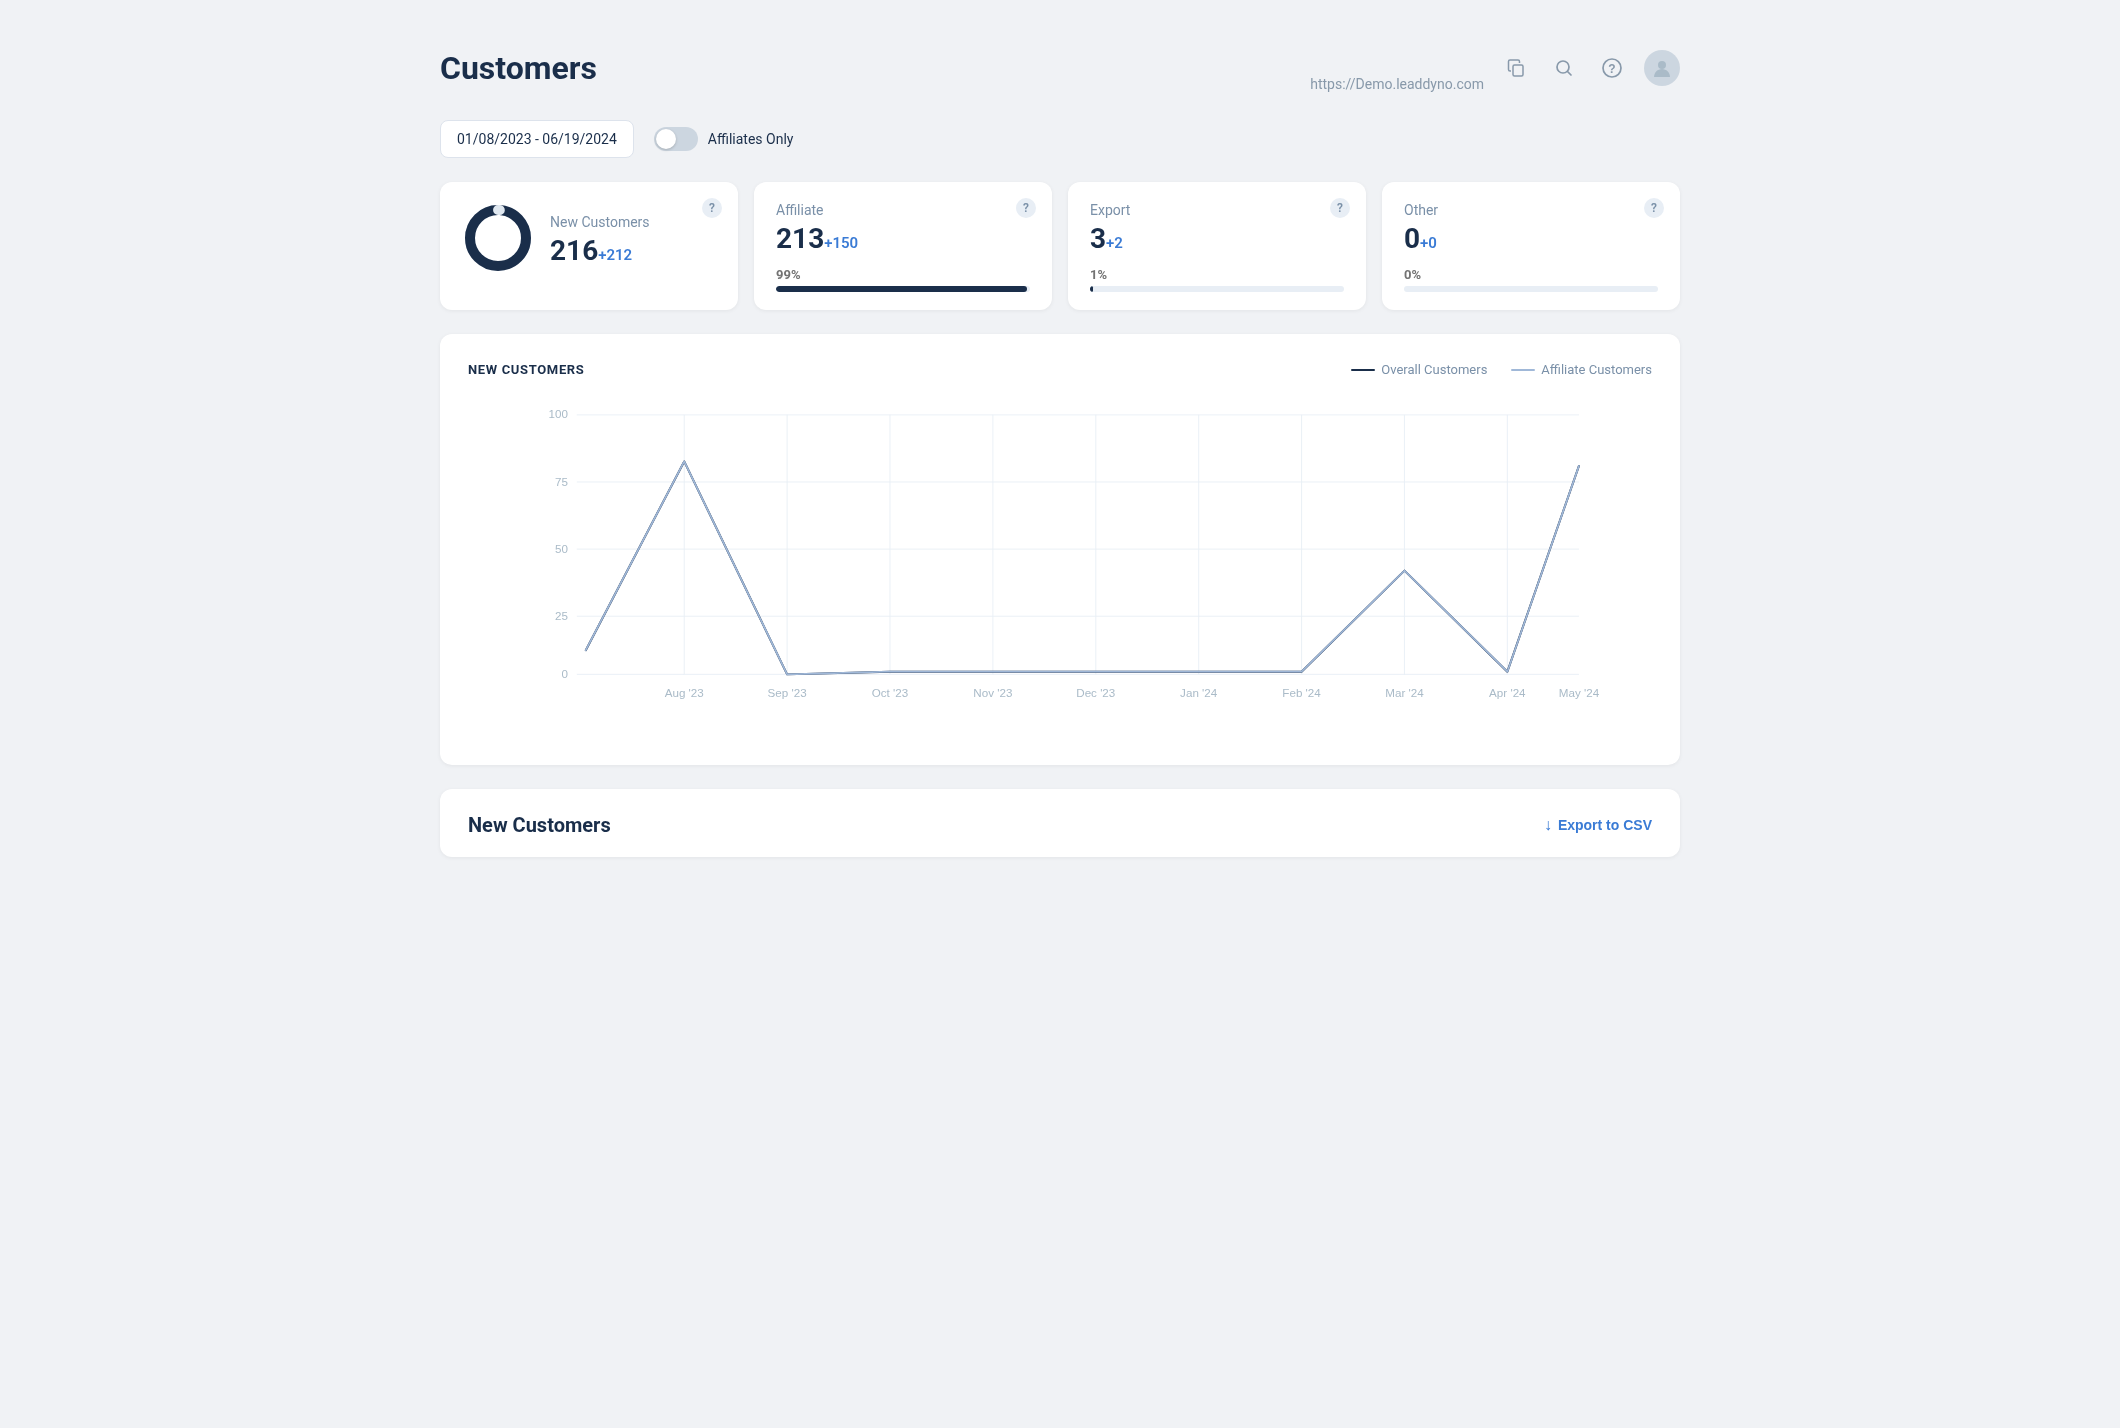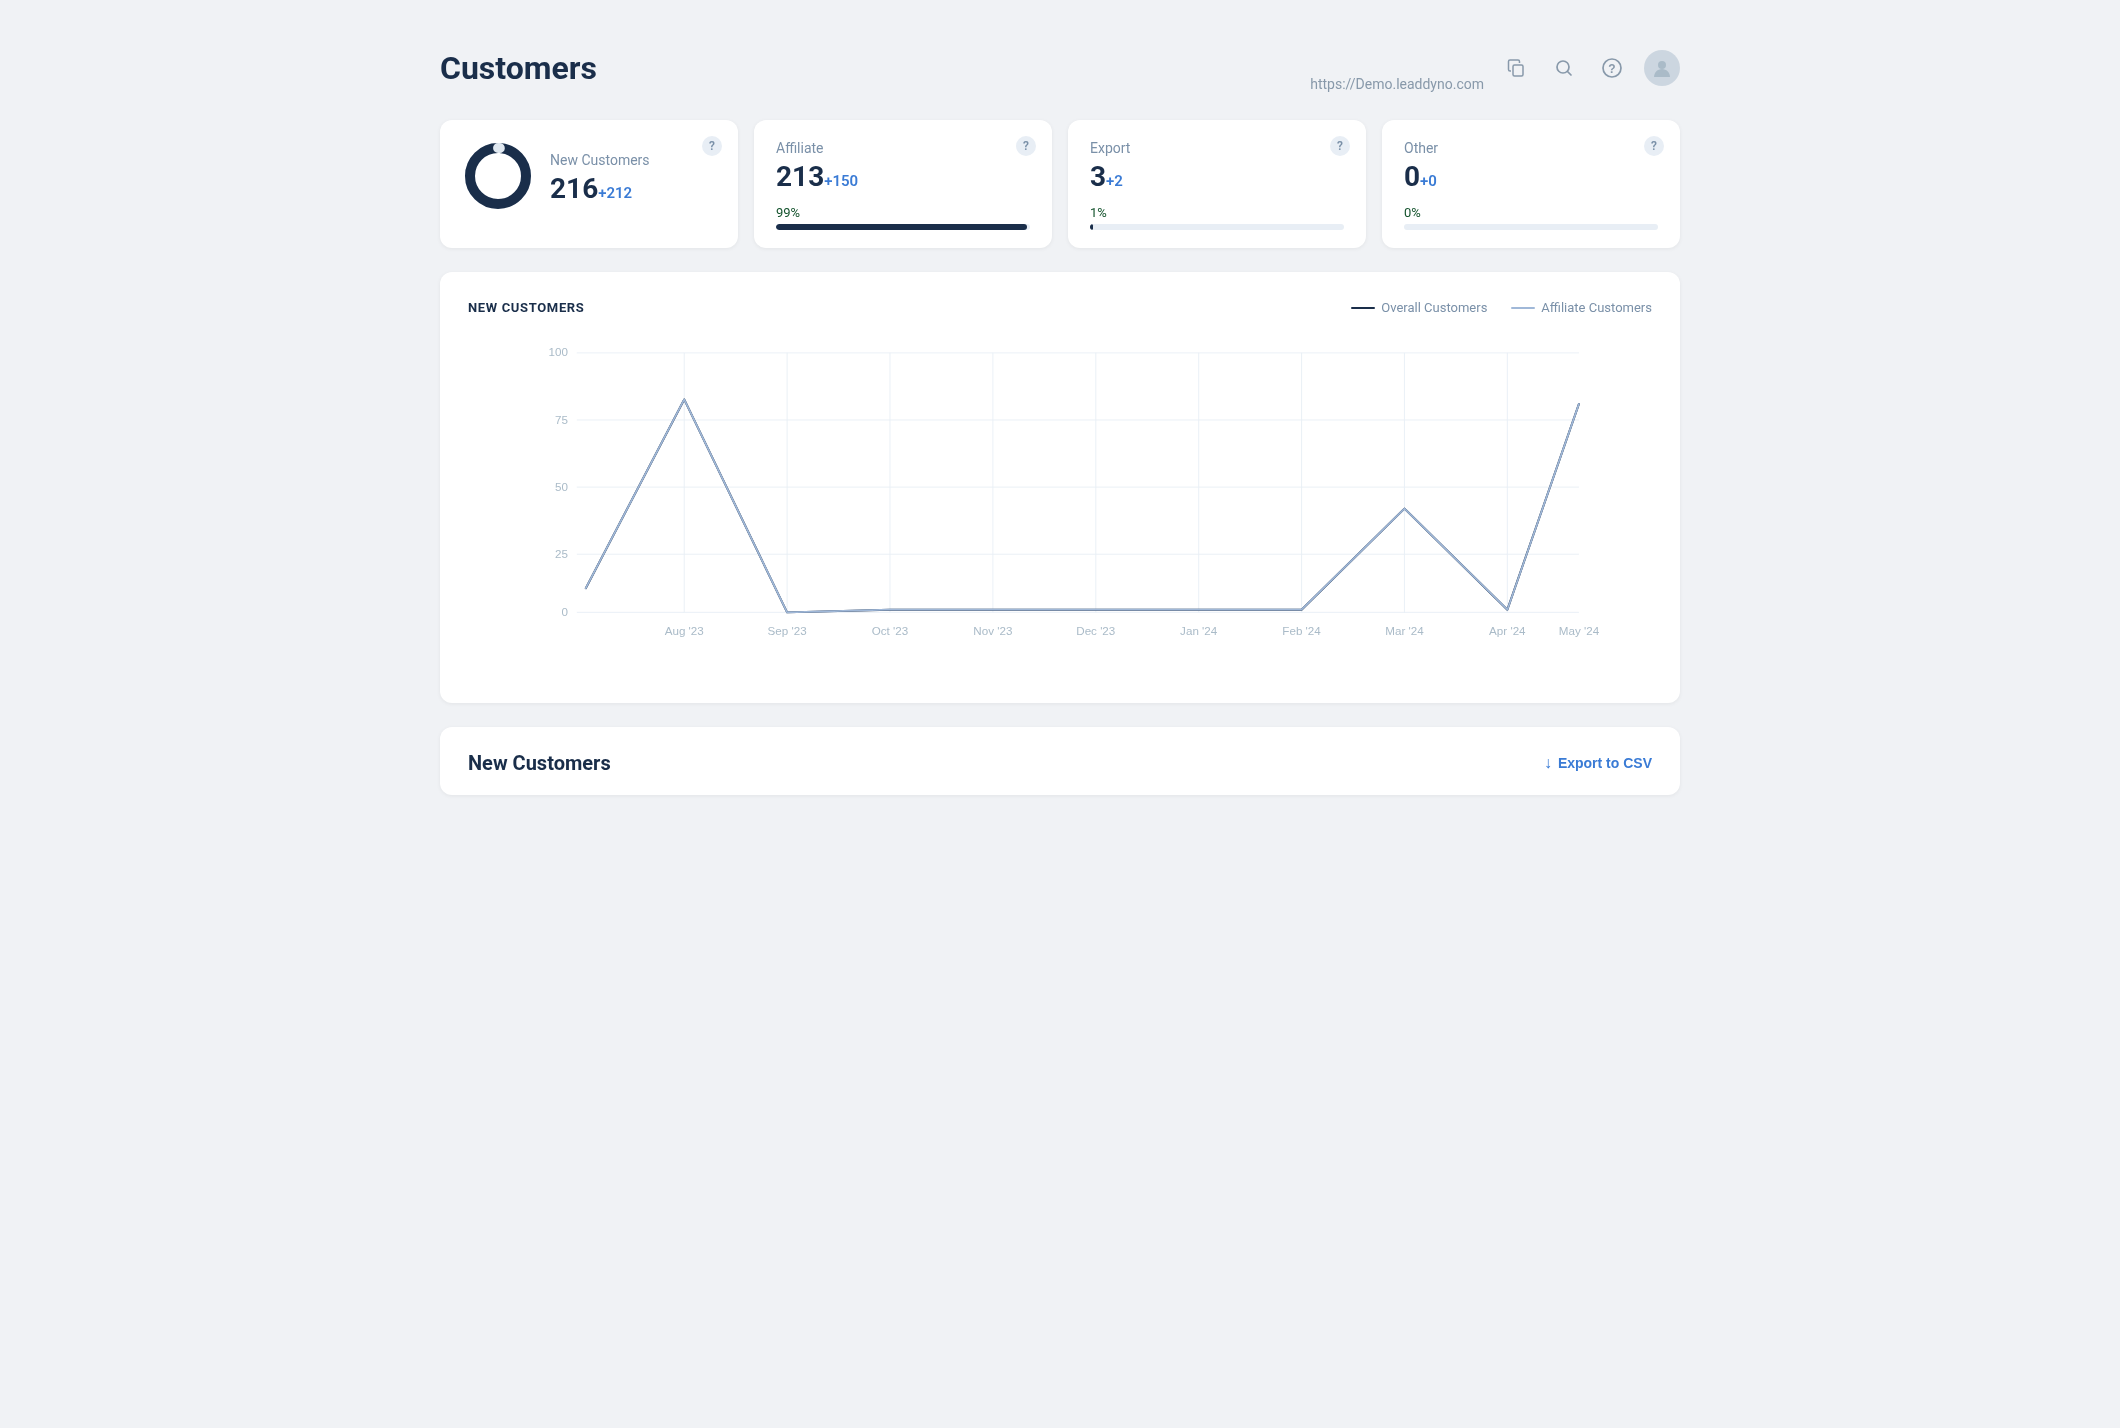"01/08/2023 - 06/19/2024" div.filter-bar { html: none -> <div> <div>01/08/2023 - 06/19/2024</div> <div> <div> <div></div> </div> <span>Affiliates Only</span> </div> </div> }
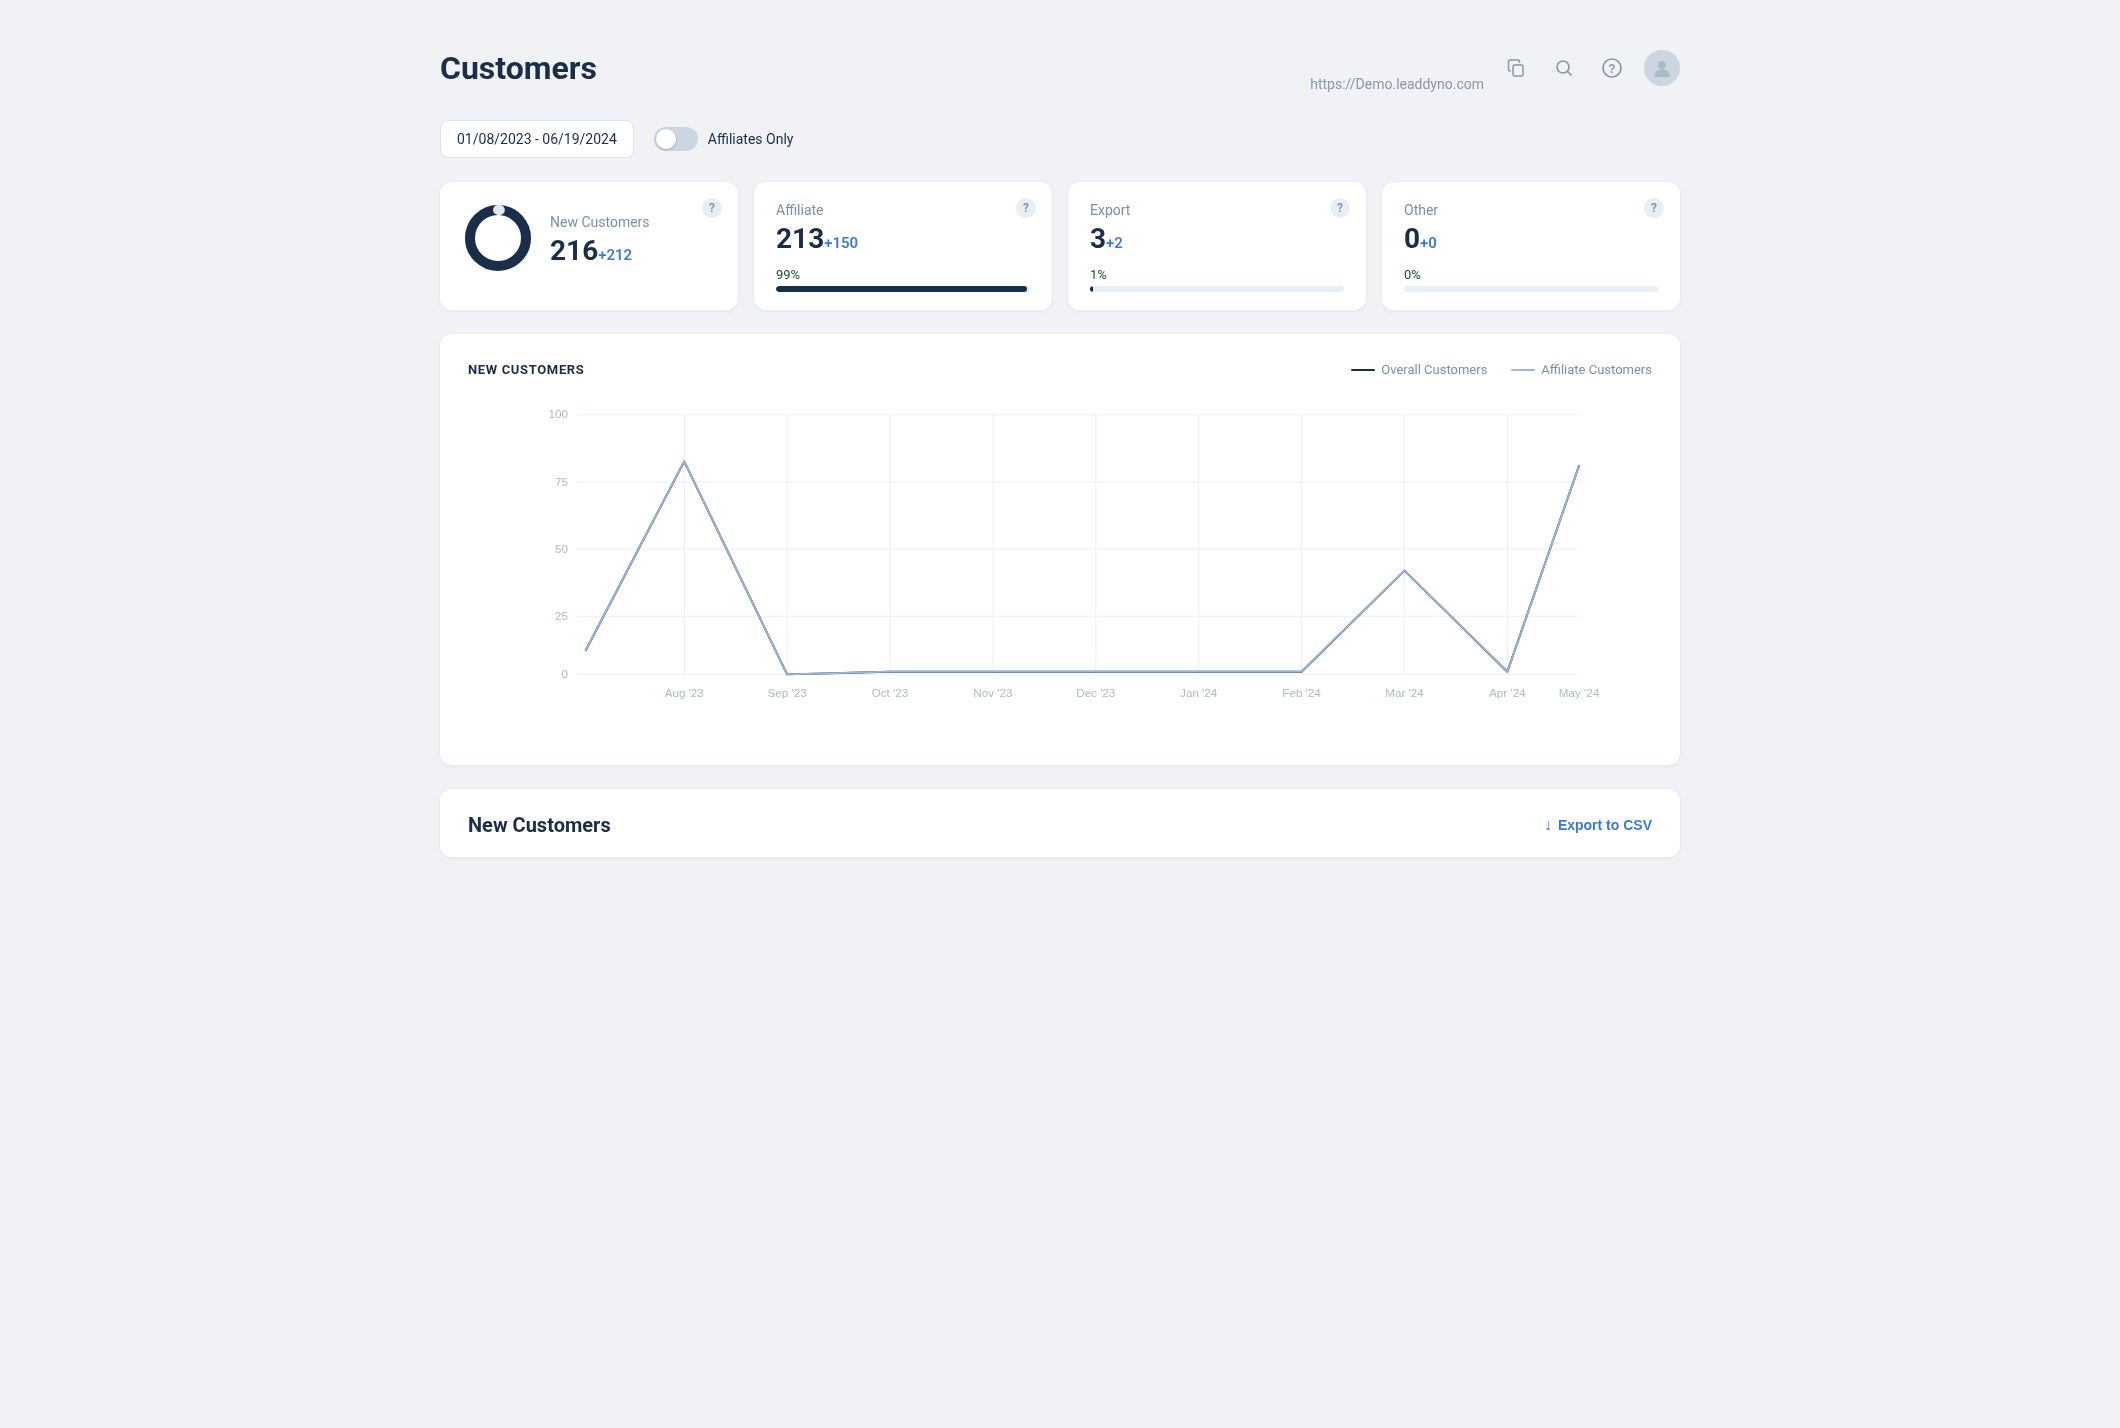"99%" .stat-bar-pct { color: #14532d -> #737373; font-weight: none -> bold }
